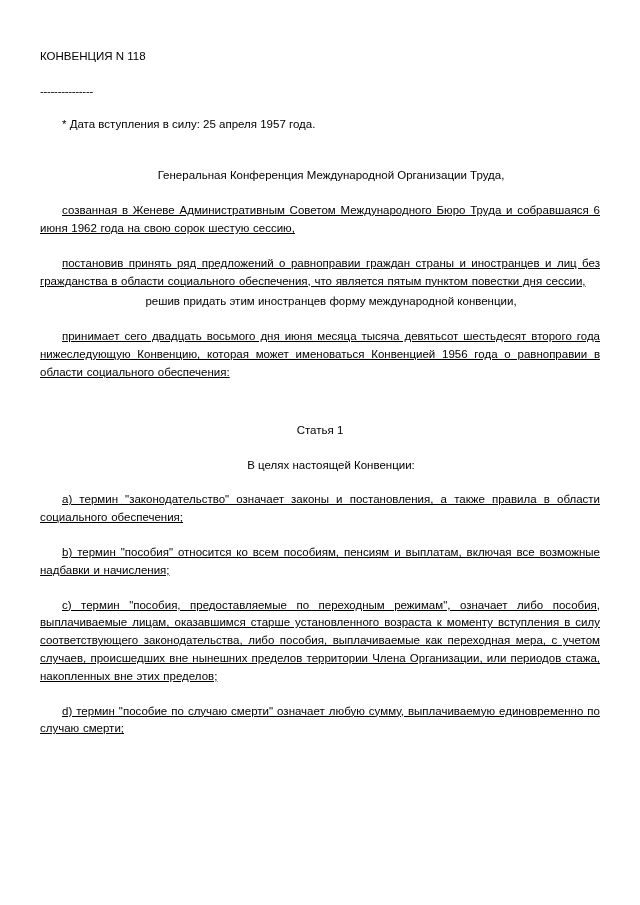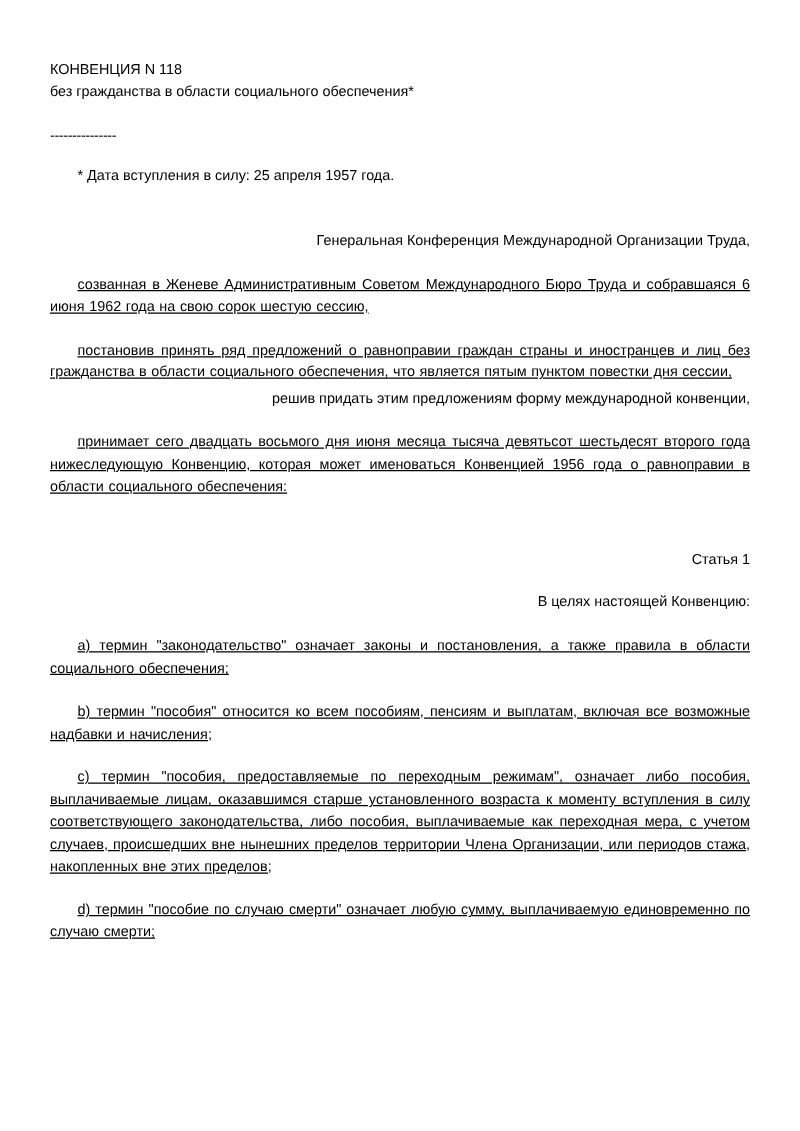"без гражданства в области социального" div.title-line { html: <div>без гражданства в области социального обеспечения*</div> -> none }
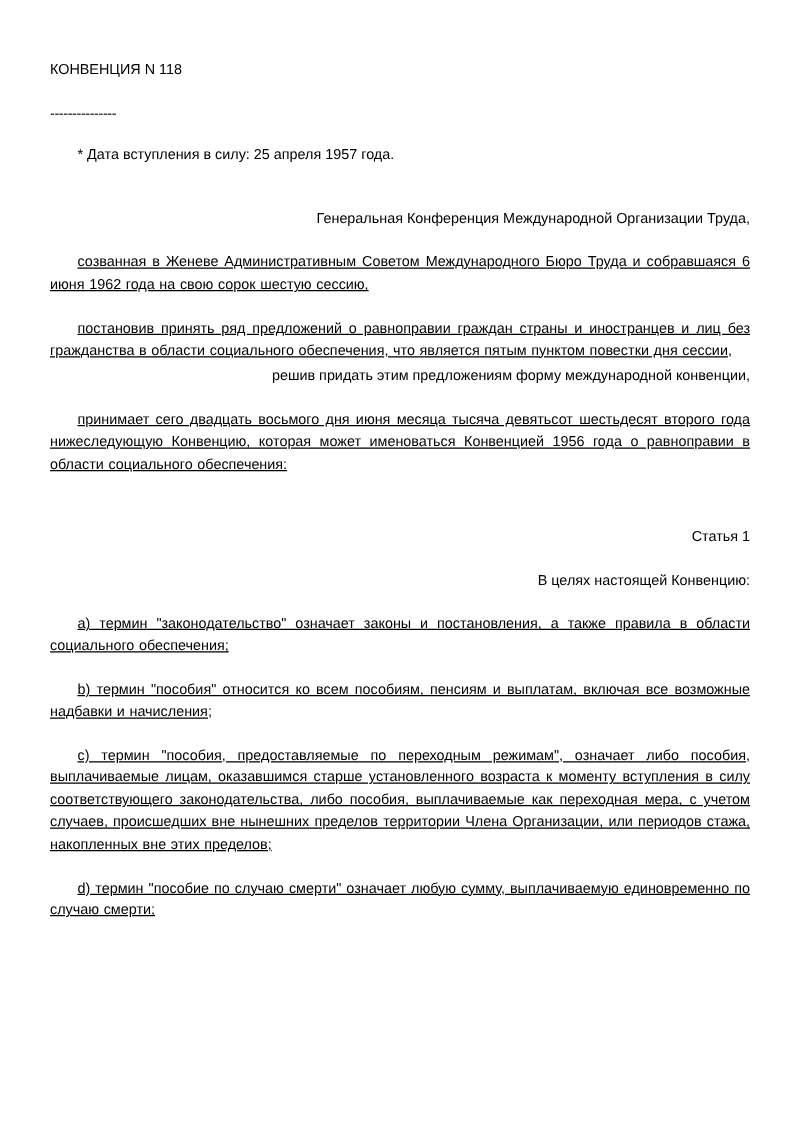"Генеральная Конференция Международной" .para.left { text-align: right -> center }
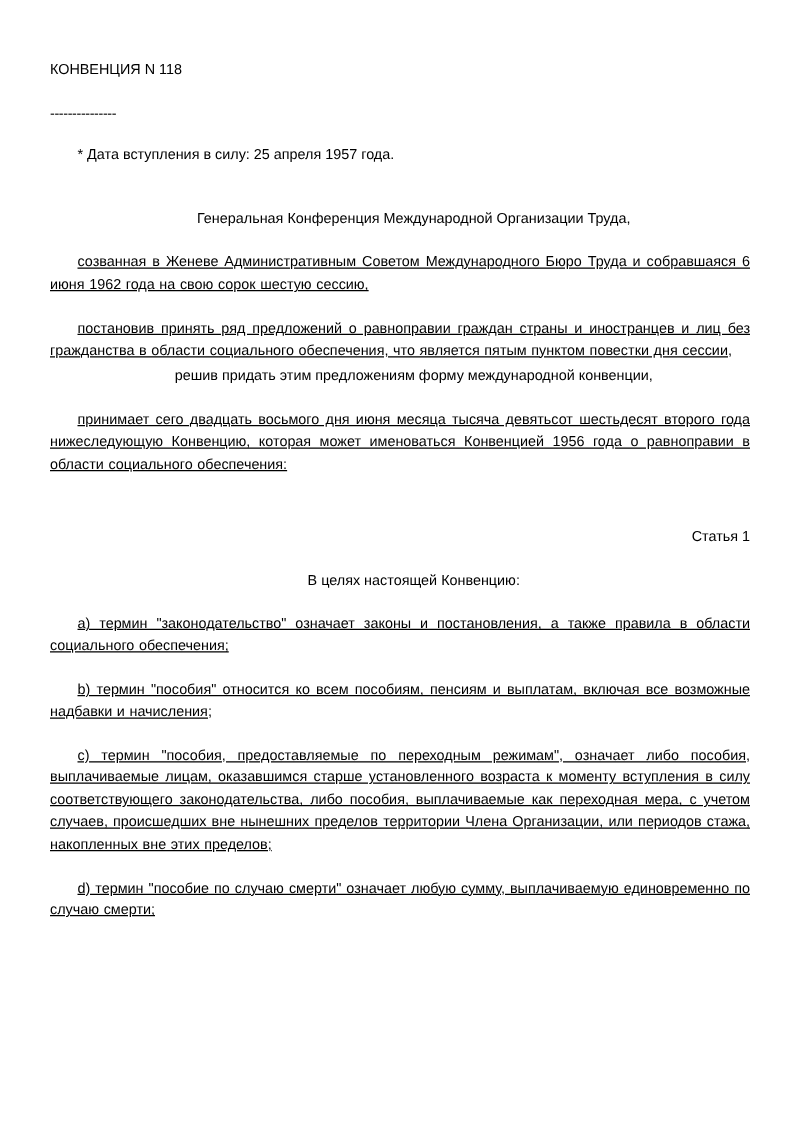"решив придать этим предложениям форму" div.para { text: предложениям -> иностранцев }
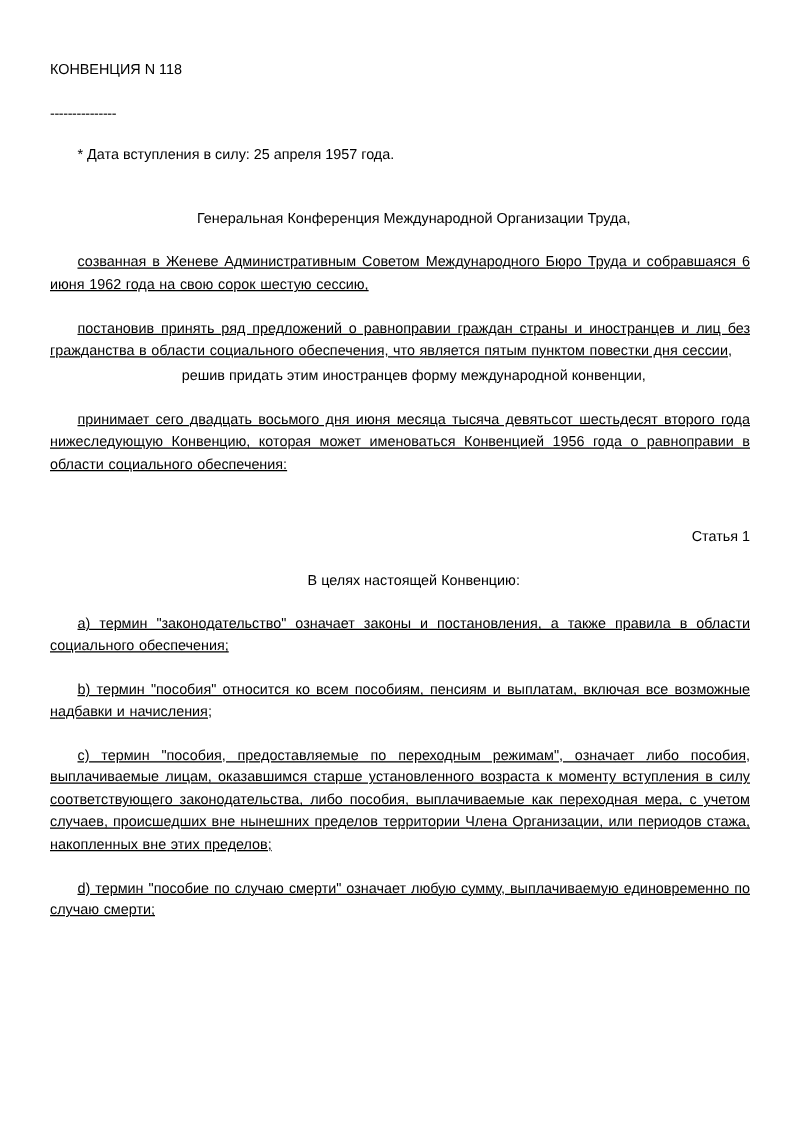"Статья 1" .heading { text-align: right -> center }
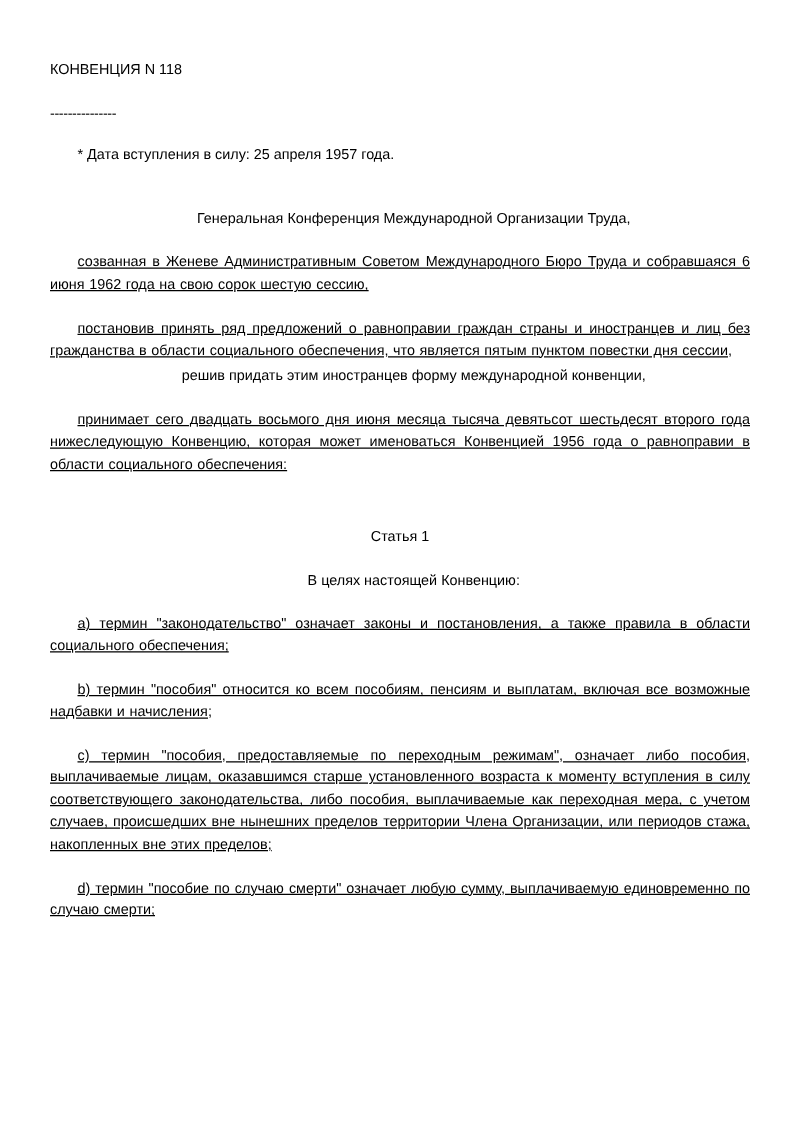"В целях настоящей Конвенцию:" div.para { text: Конвенцию -> Конвенции }
